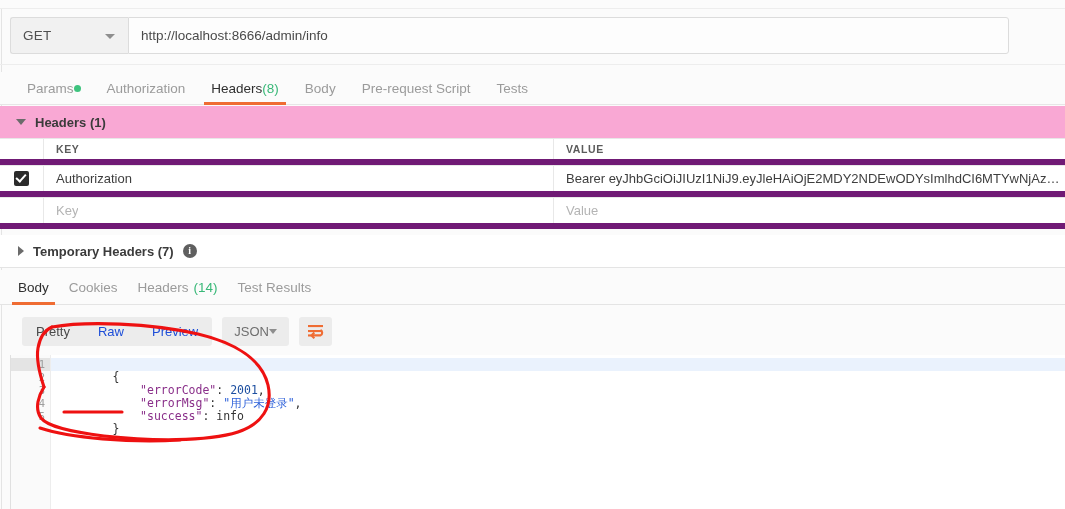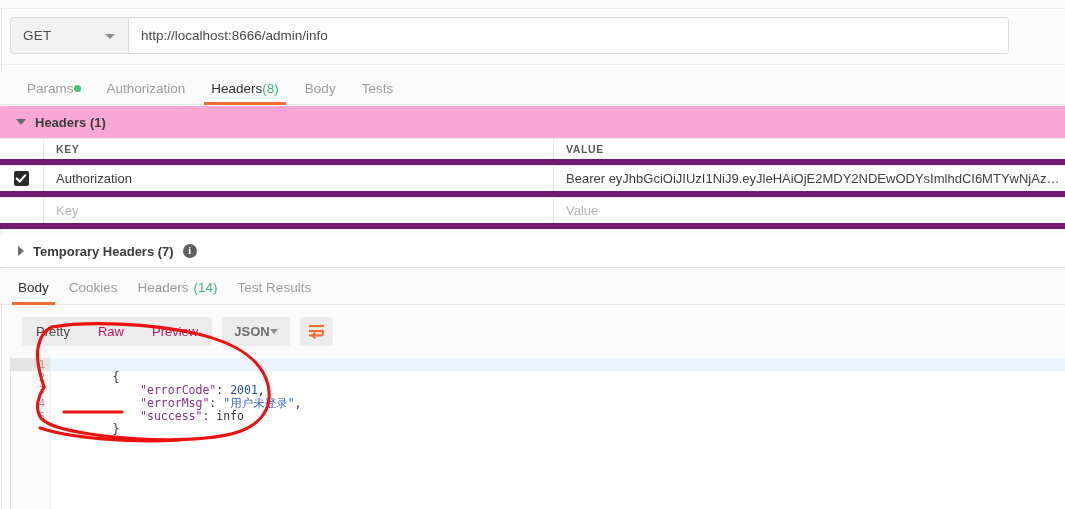"Pre-request Script" div.req-tab { html: none -> <div> <span>Pre-request Script</span> </div> }
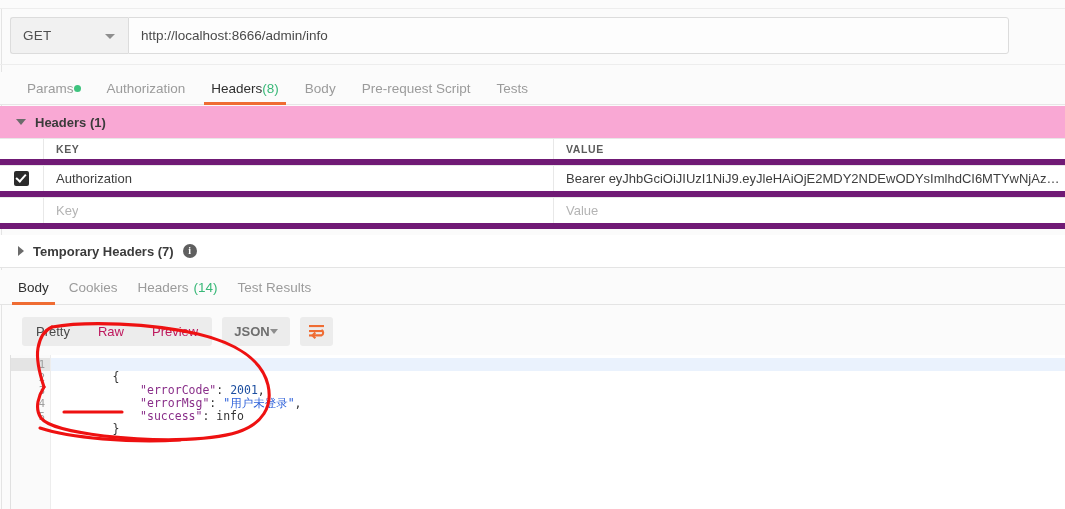"Raw" .seg { color: #be185d -> #1d4ed8 }
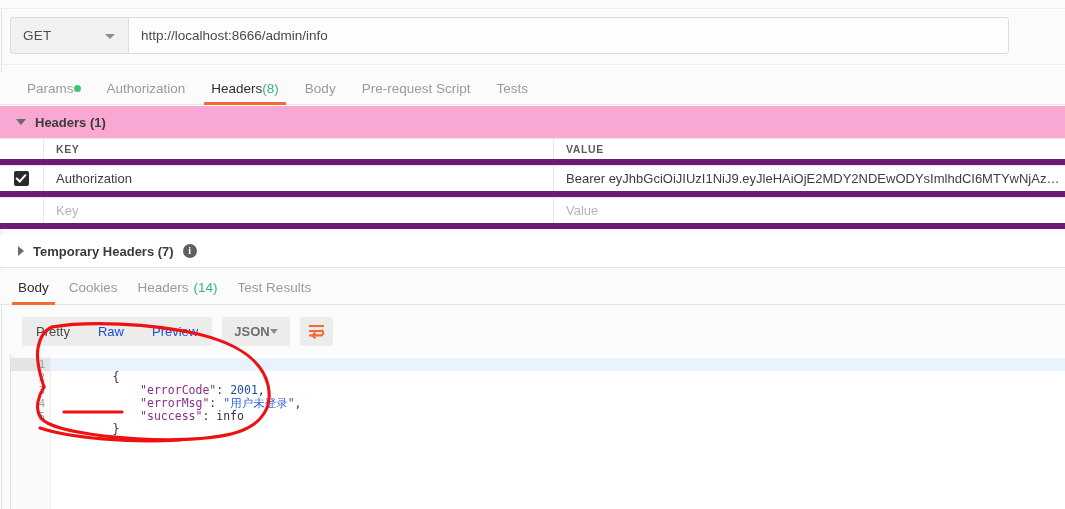"JSON" .fmt-select { font-weight: bold -> none }
